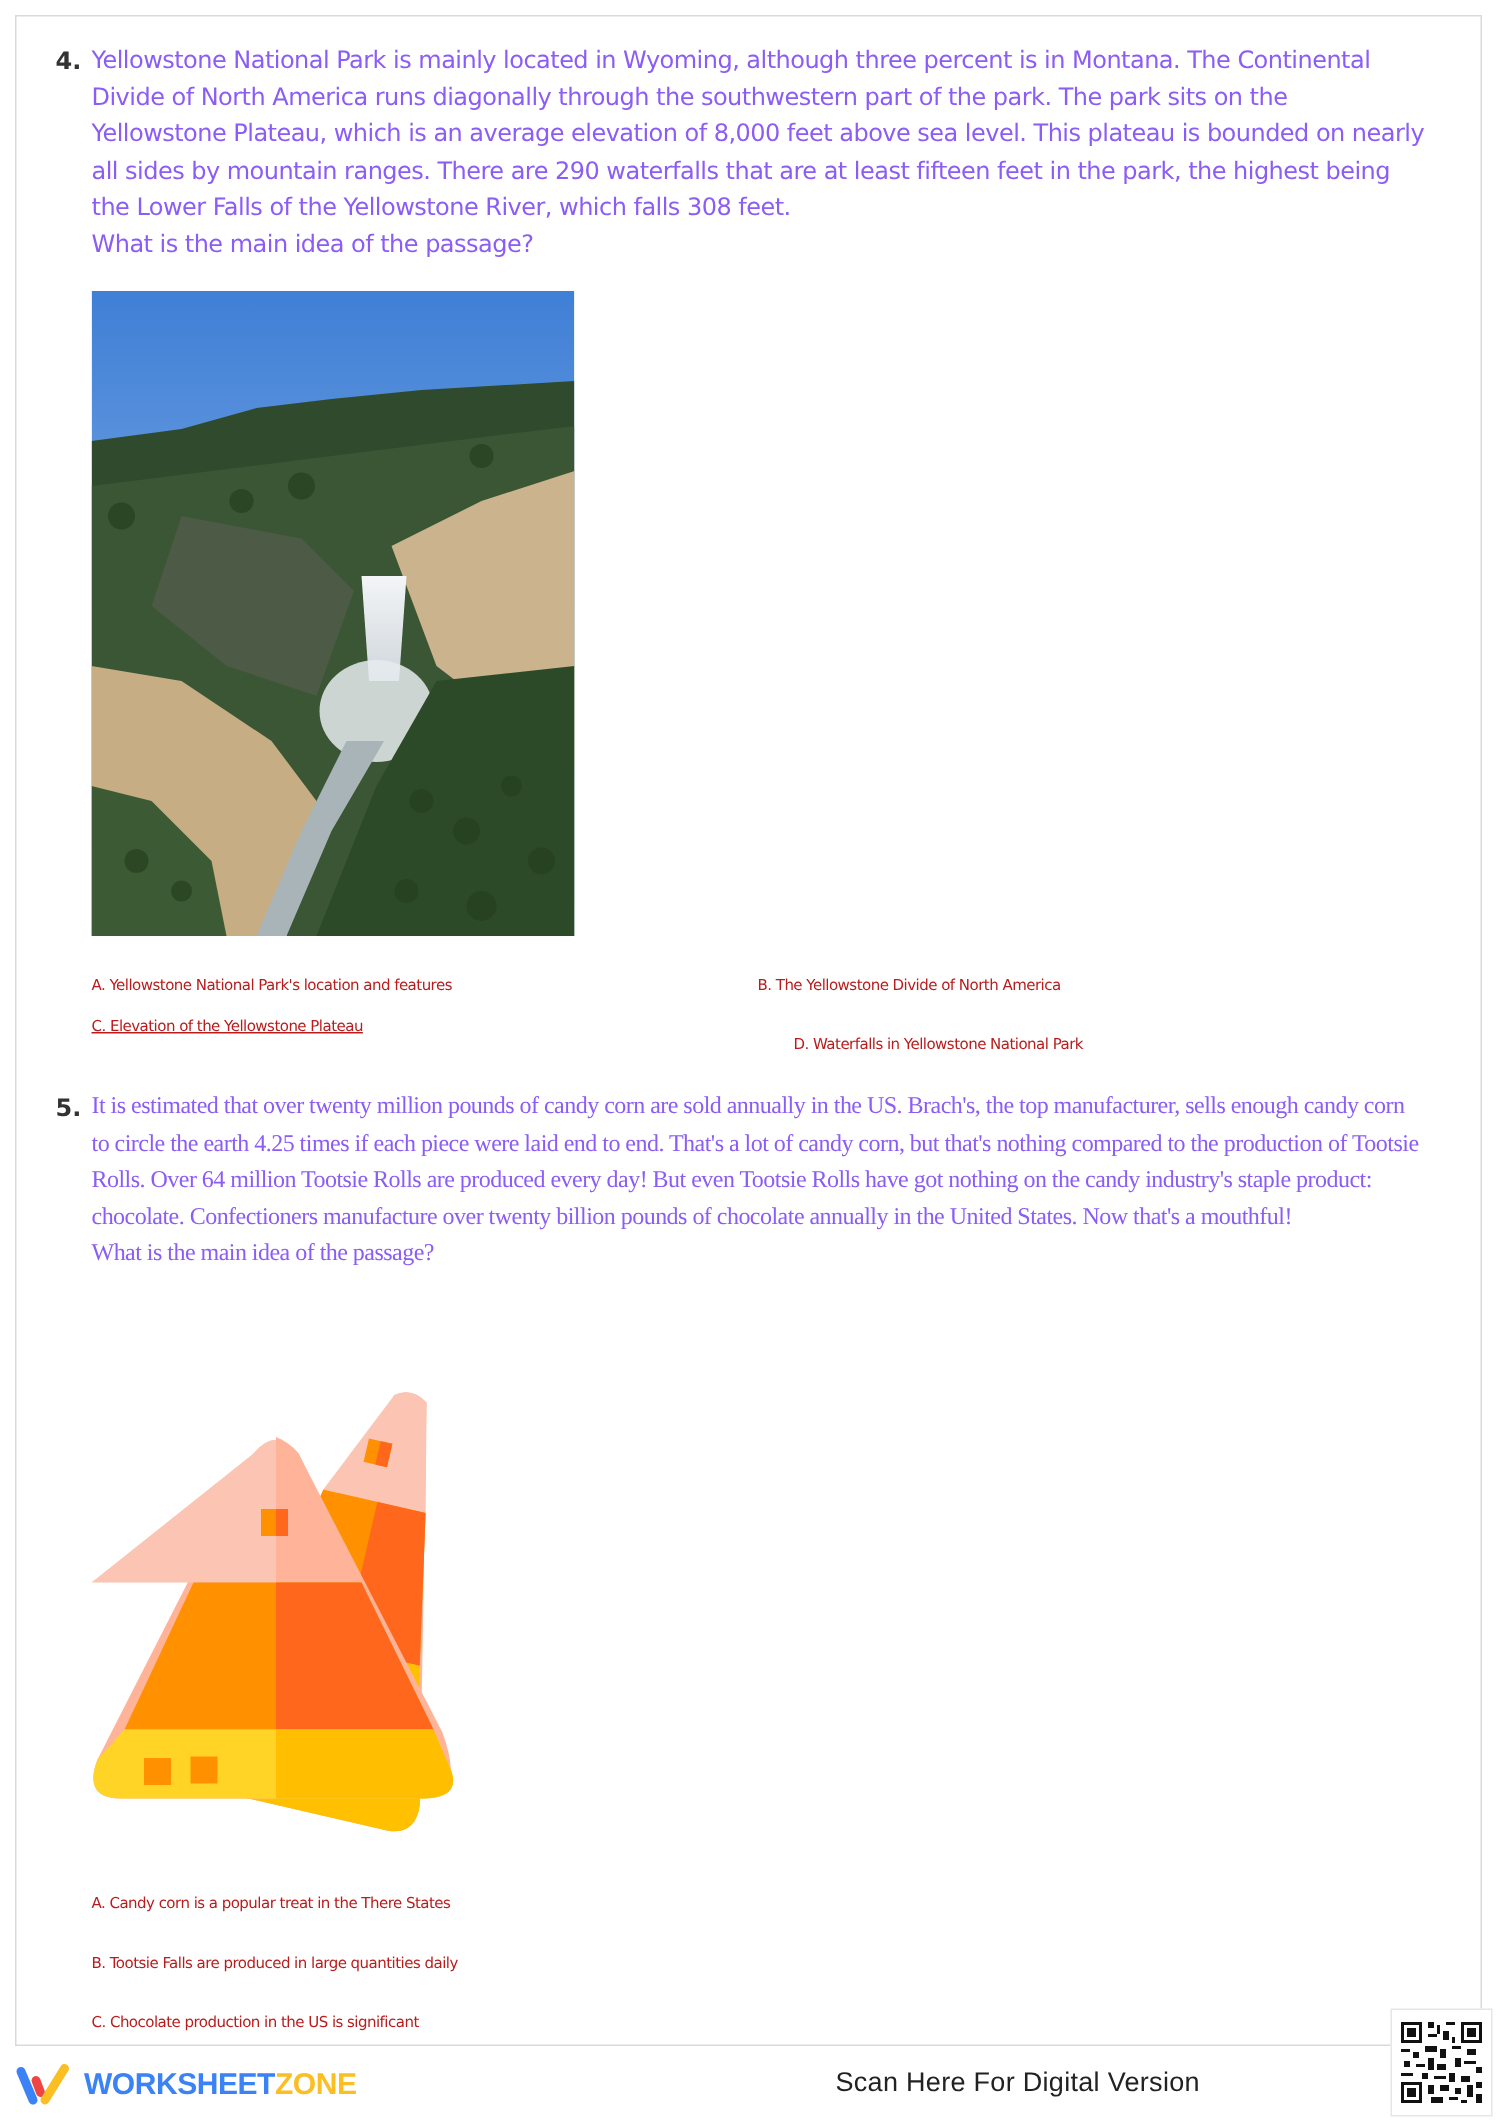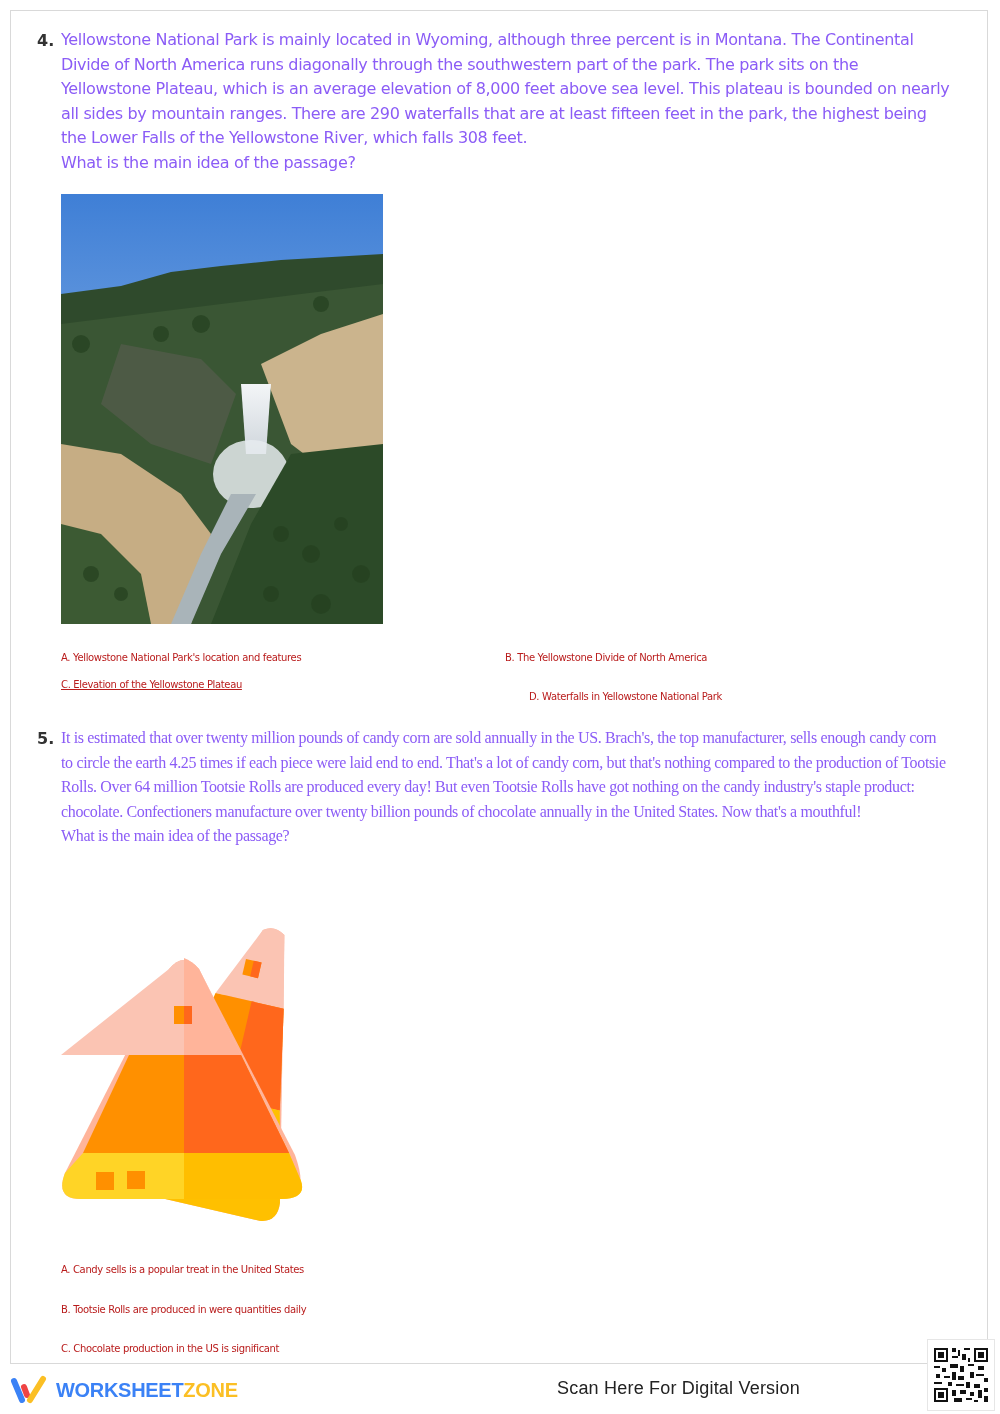"A. Candy sells is a" span.option { text: sells is a popular treat in the United -> corn is a popular treat in the There }
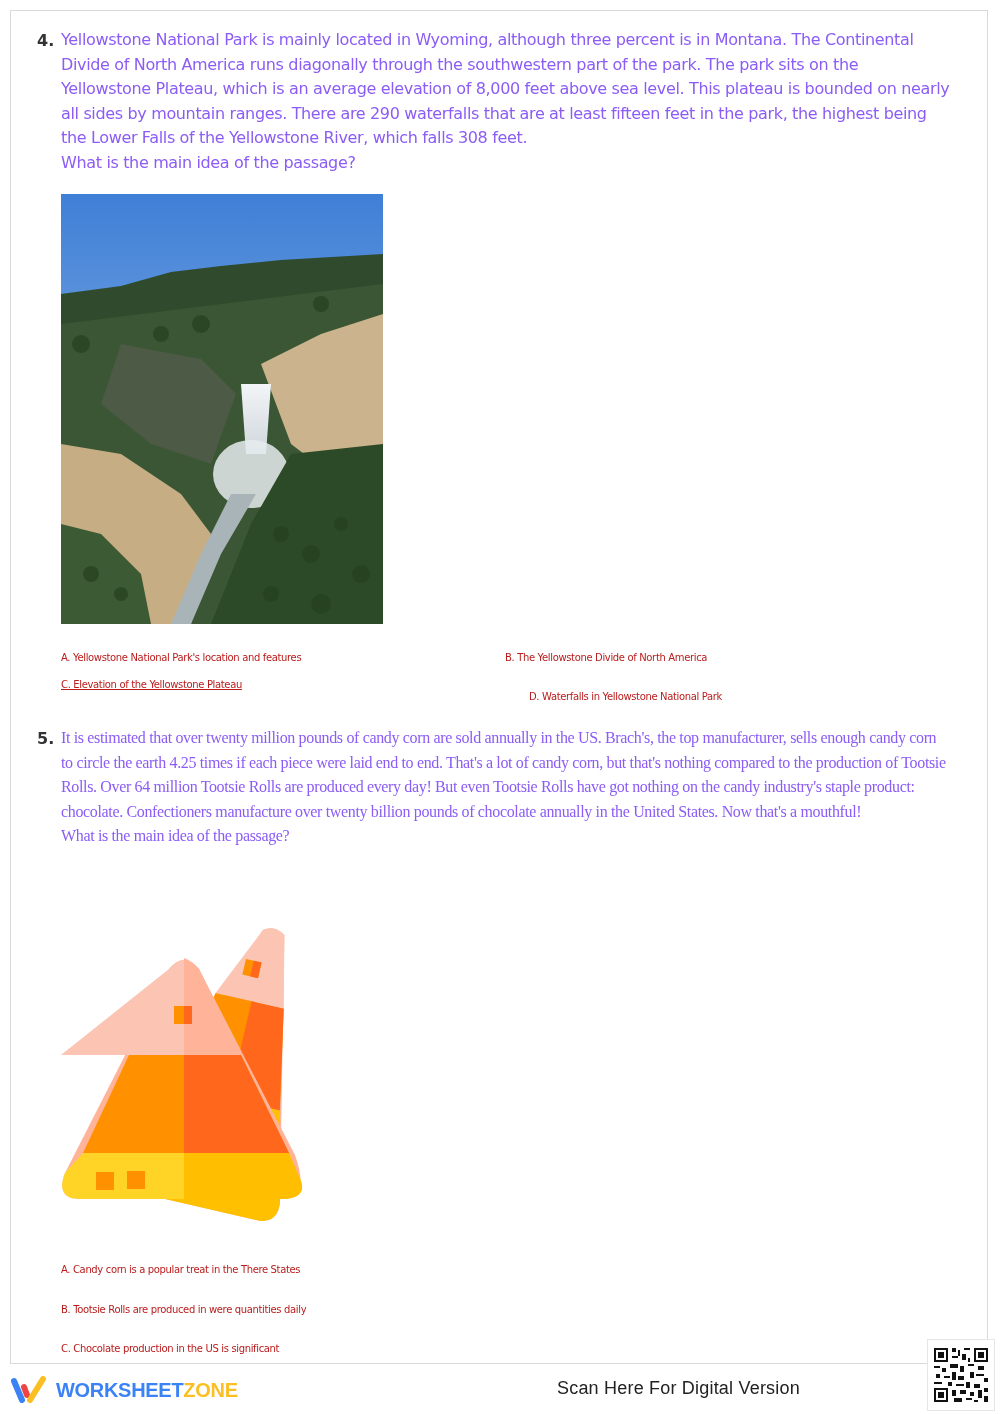"B. Tootsie Rolls are produced" span.option { text: Rolls are produced in were -> Falls are produced in large }
